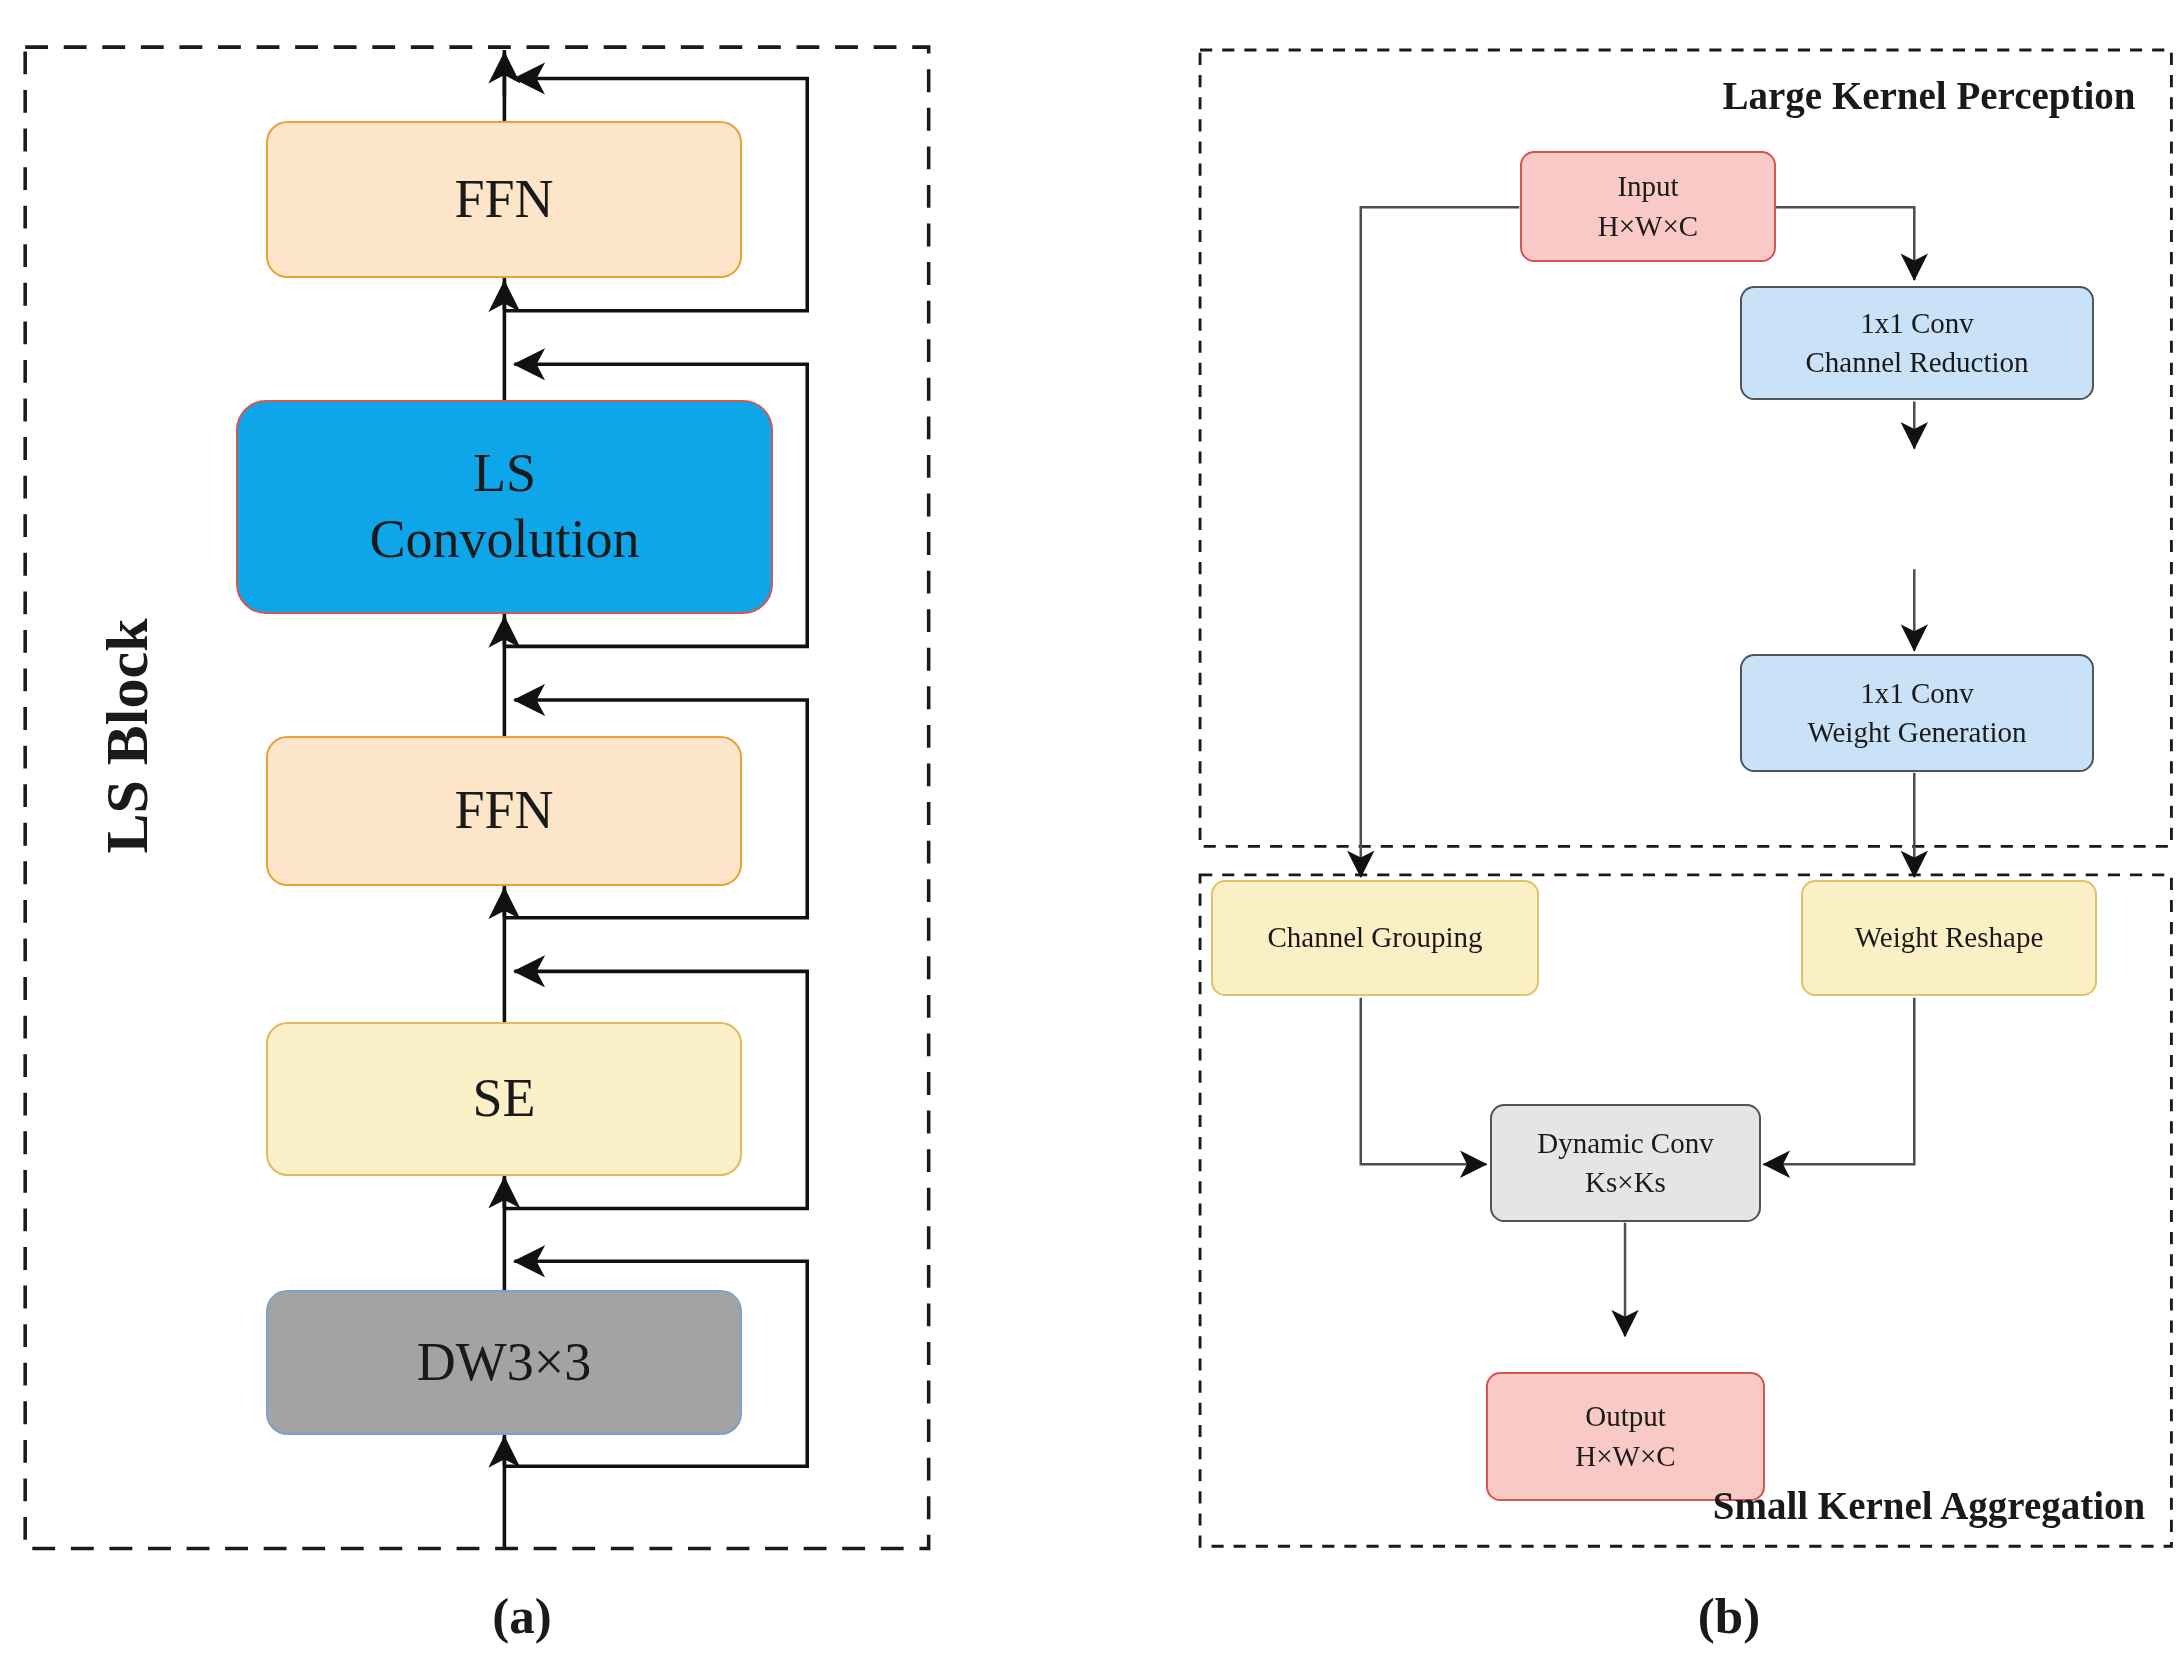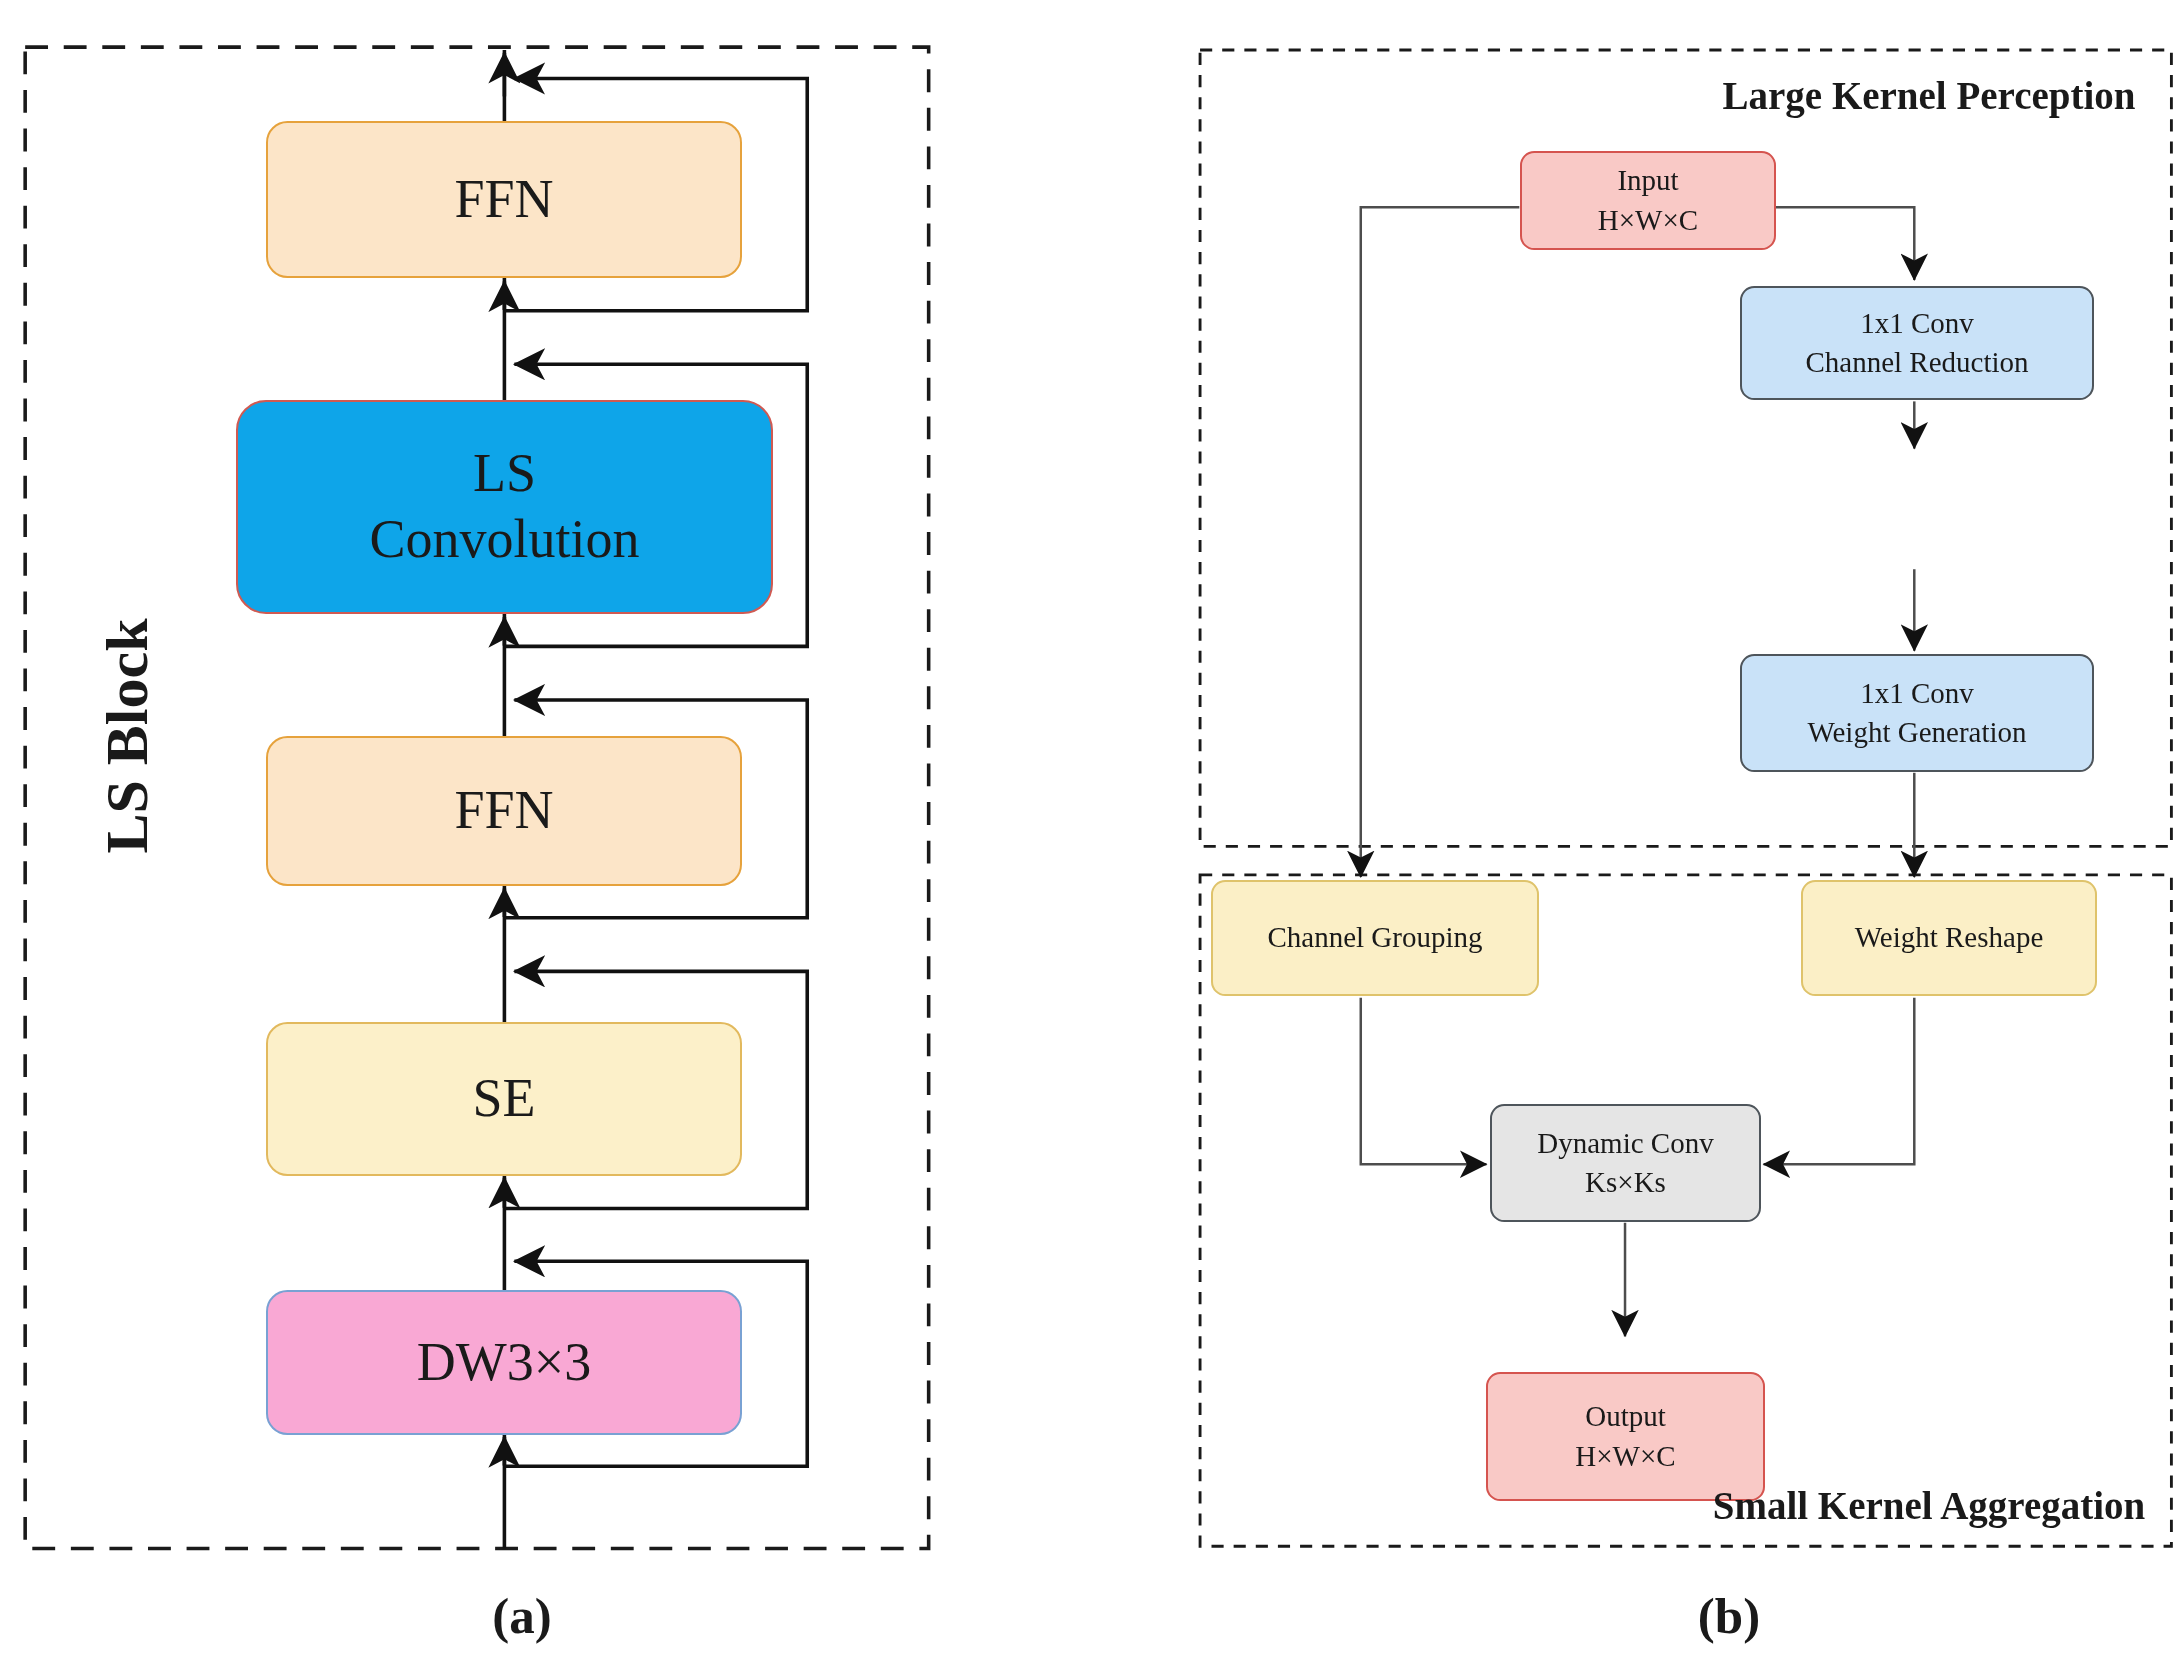"Input" div.node { height: 99px -> 111px }
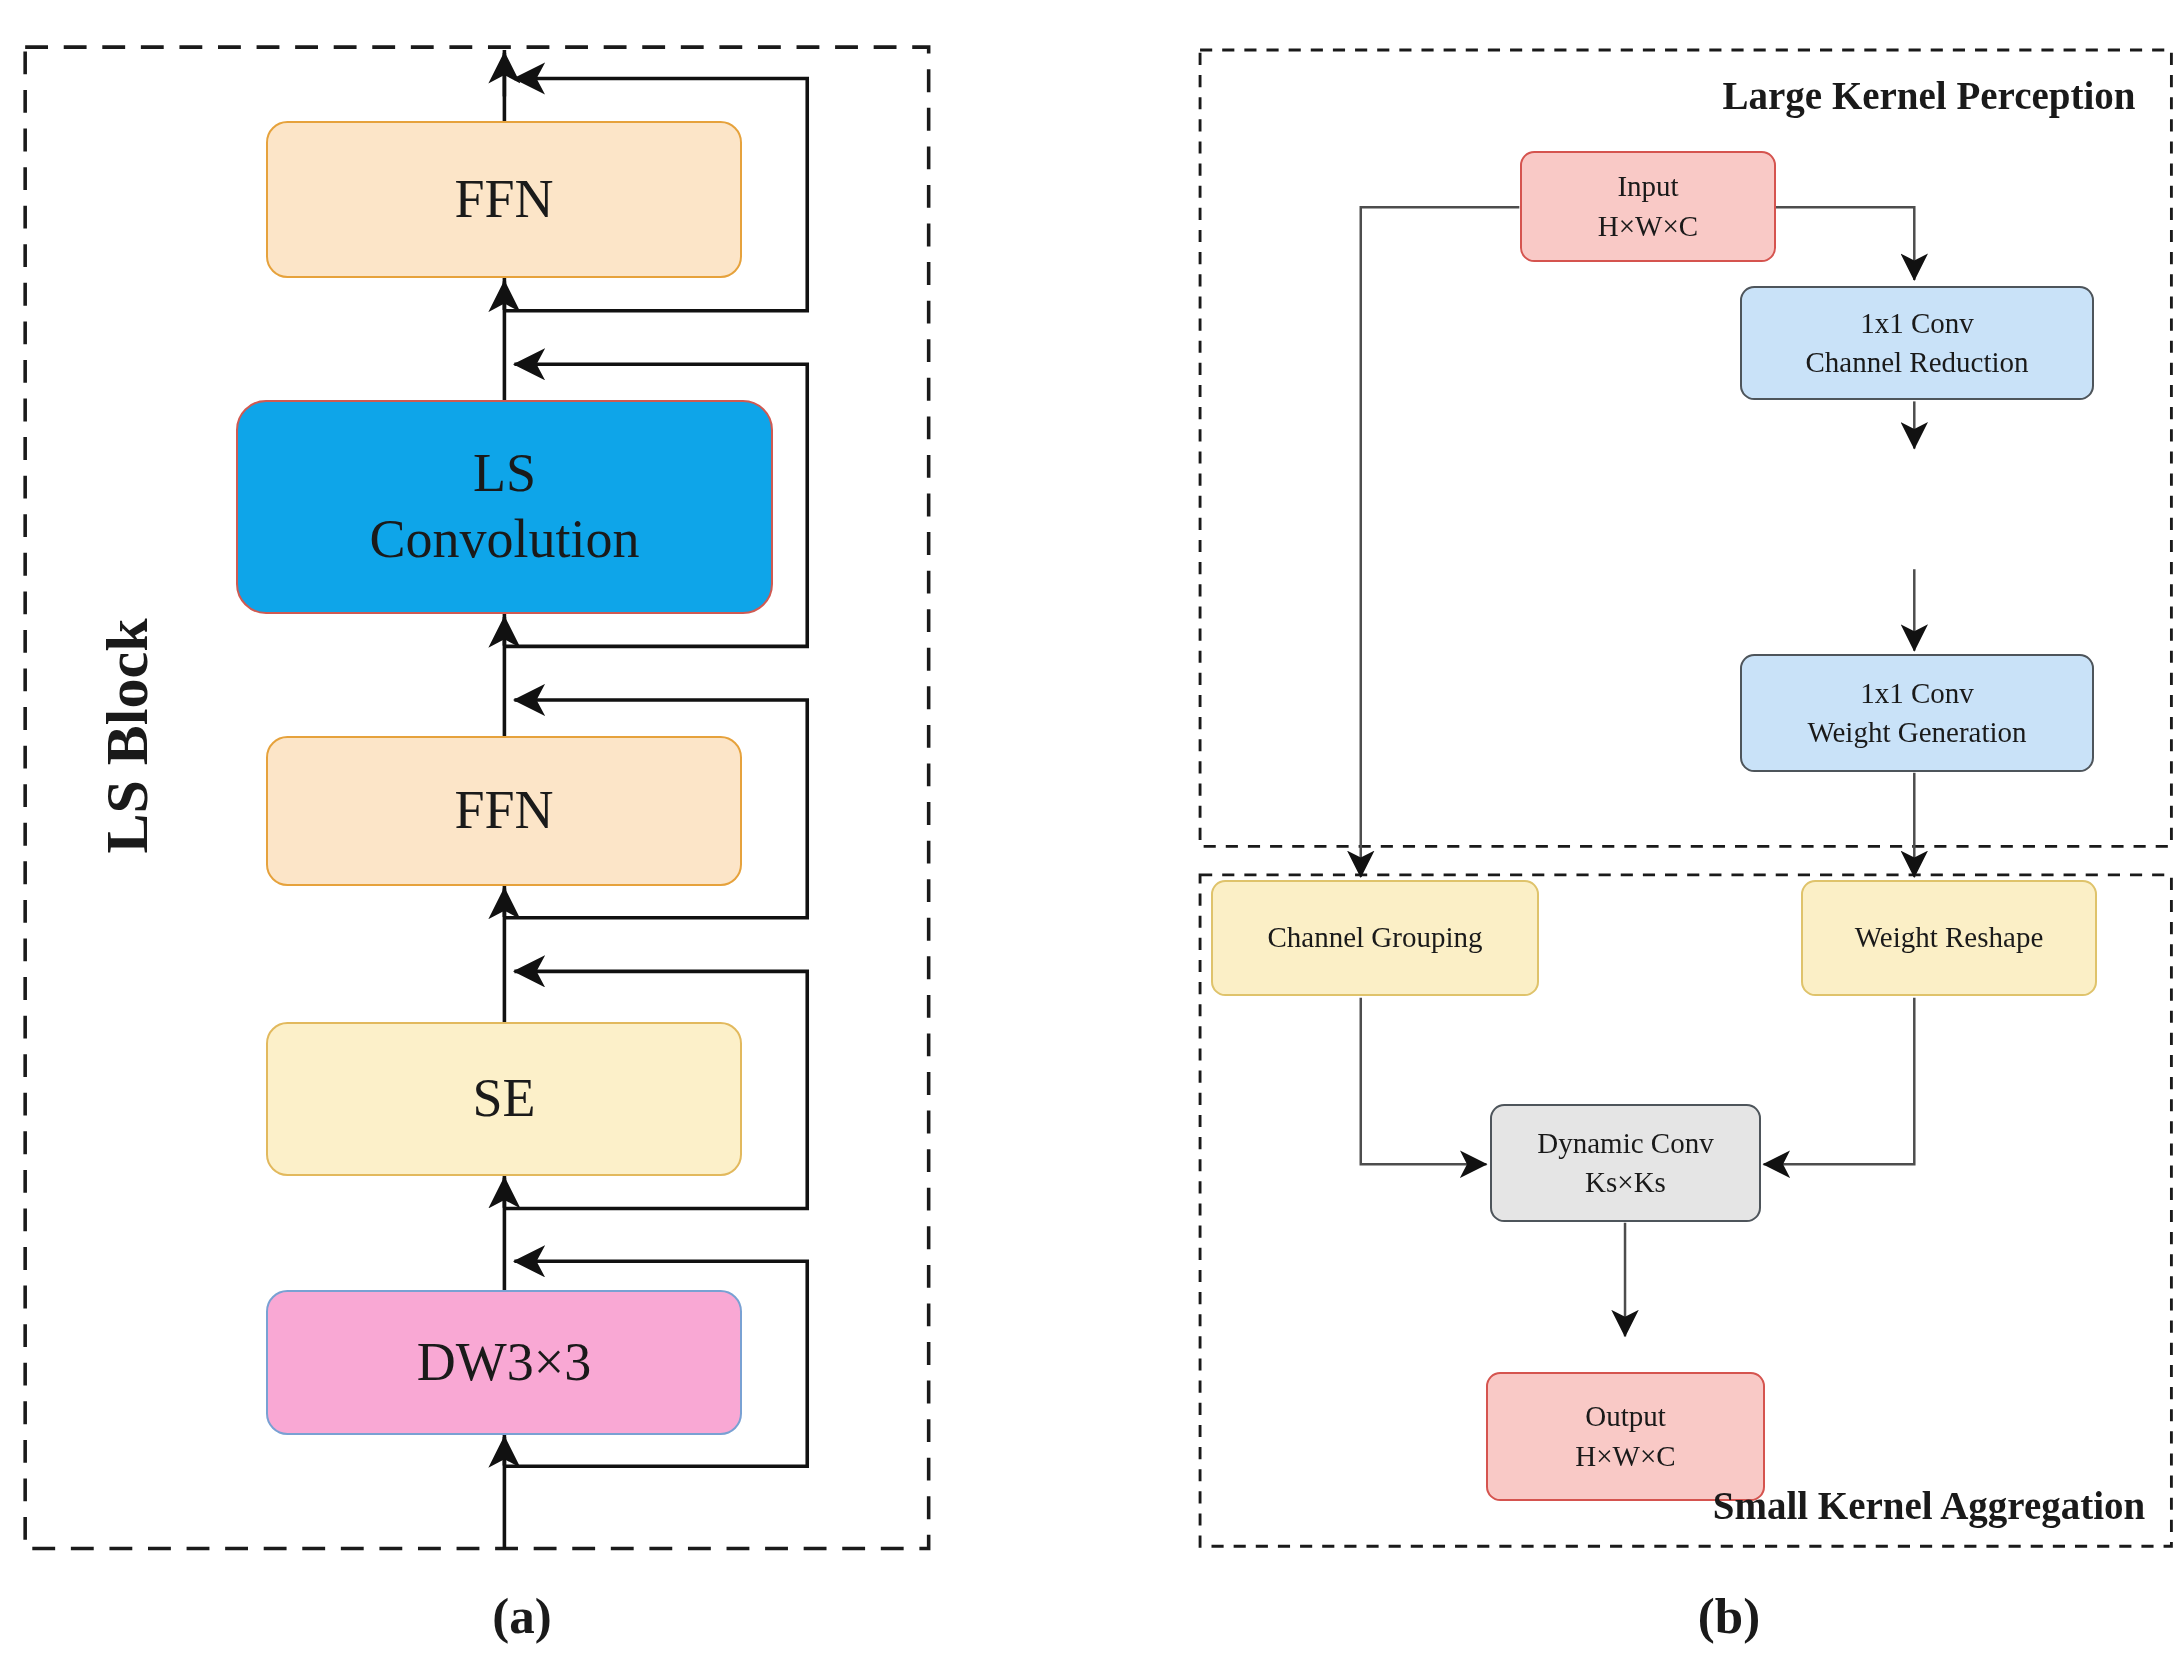"DW3×3" div.node { background: #f9a8d4 -> #a3a3a3 }
